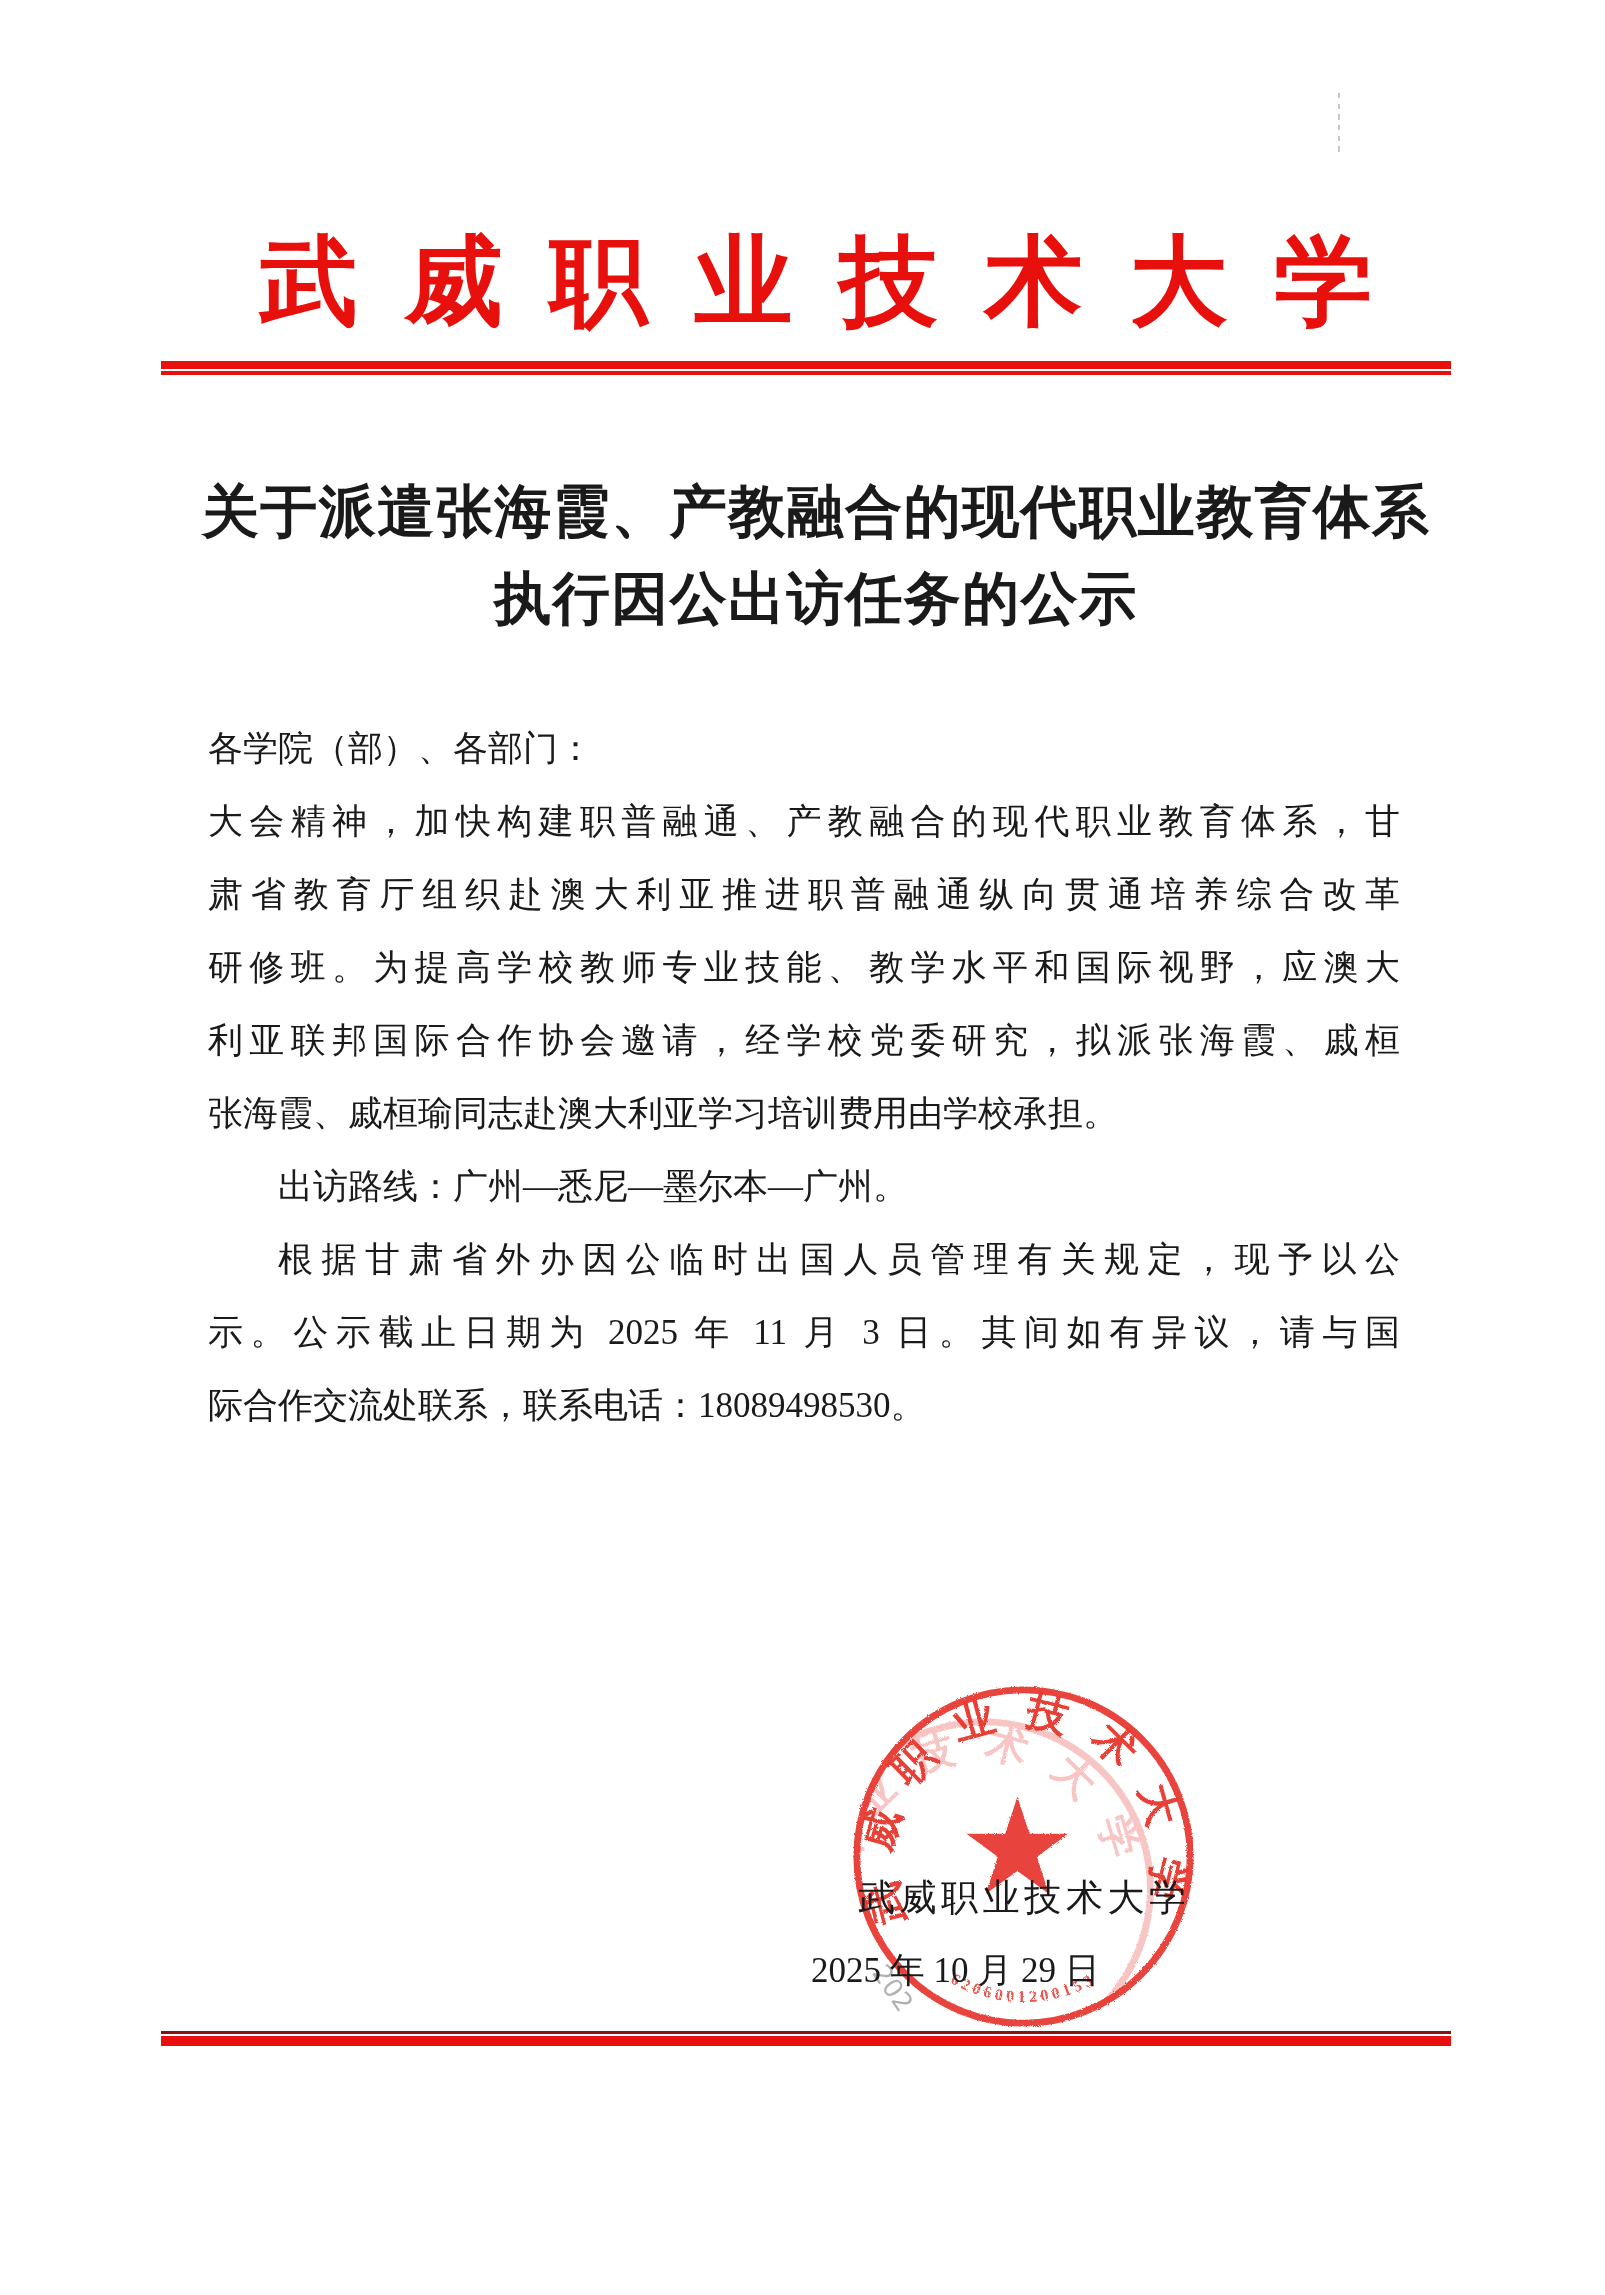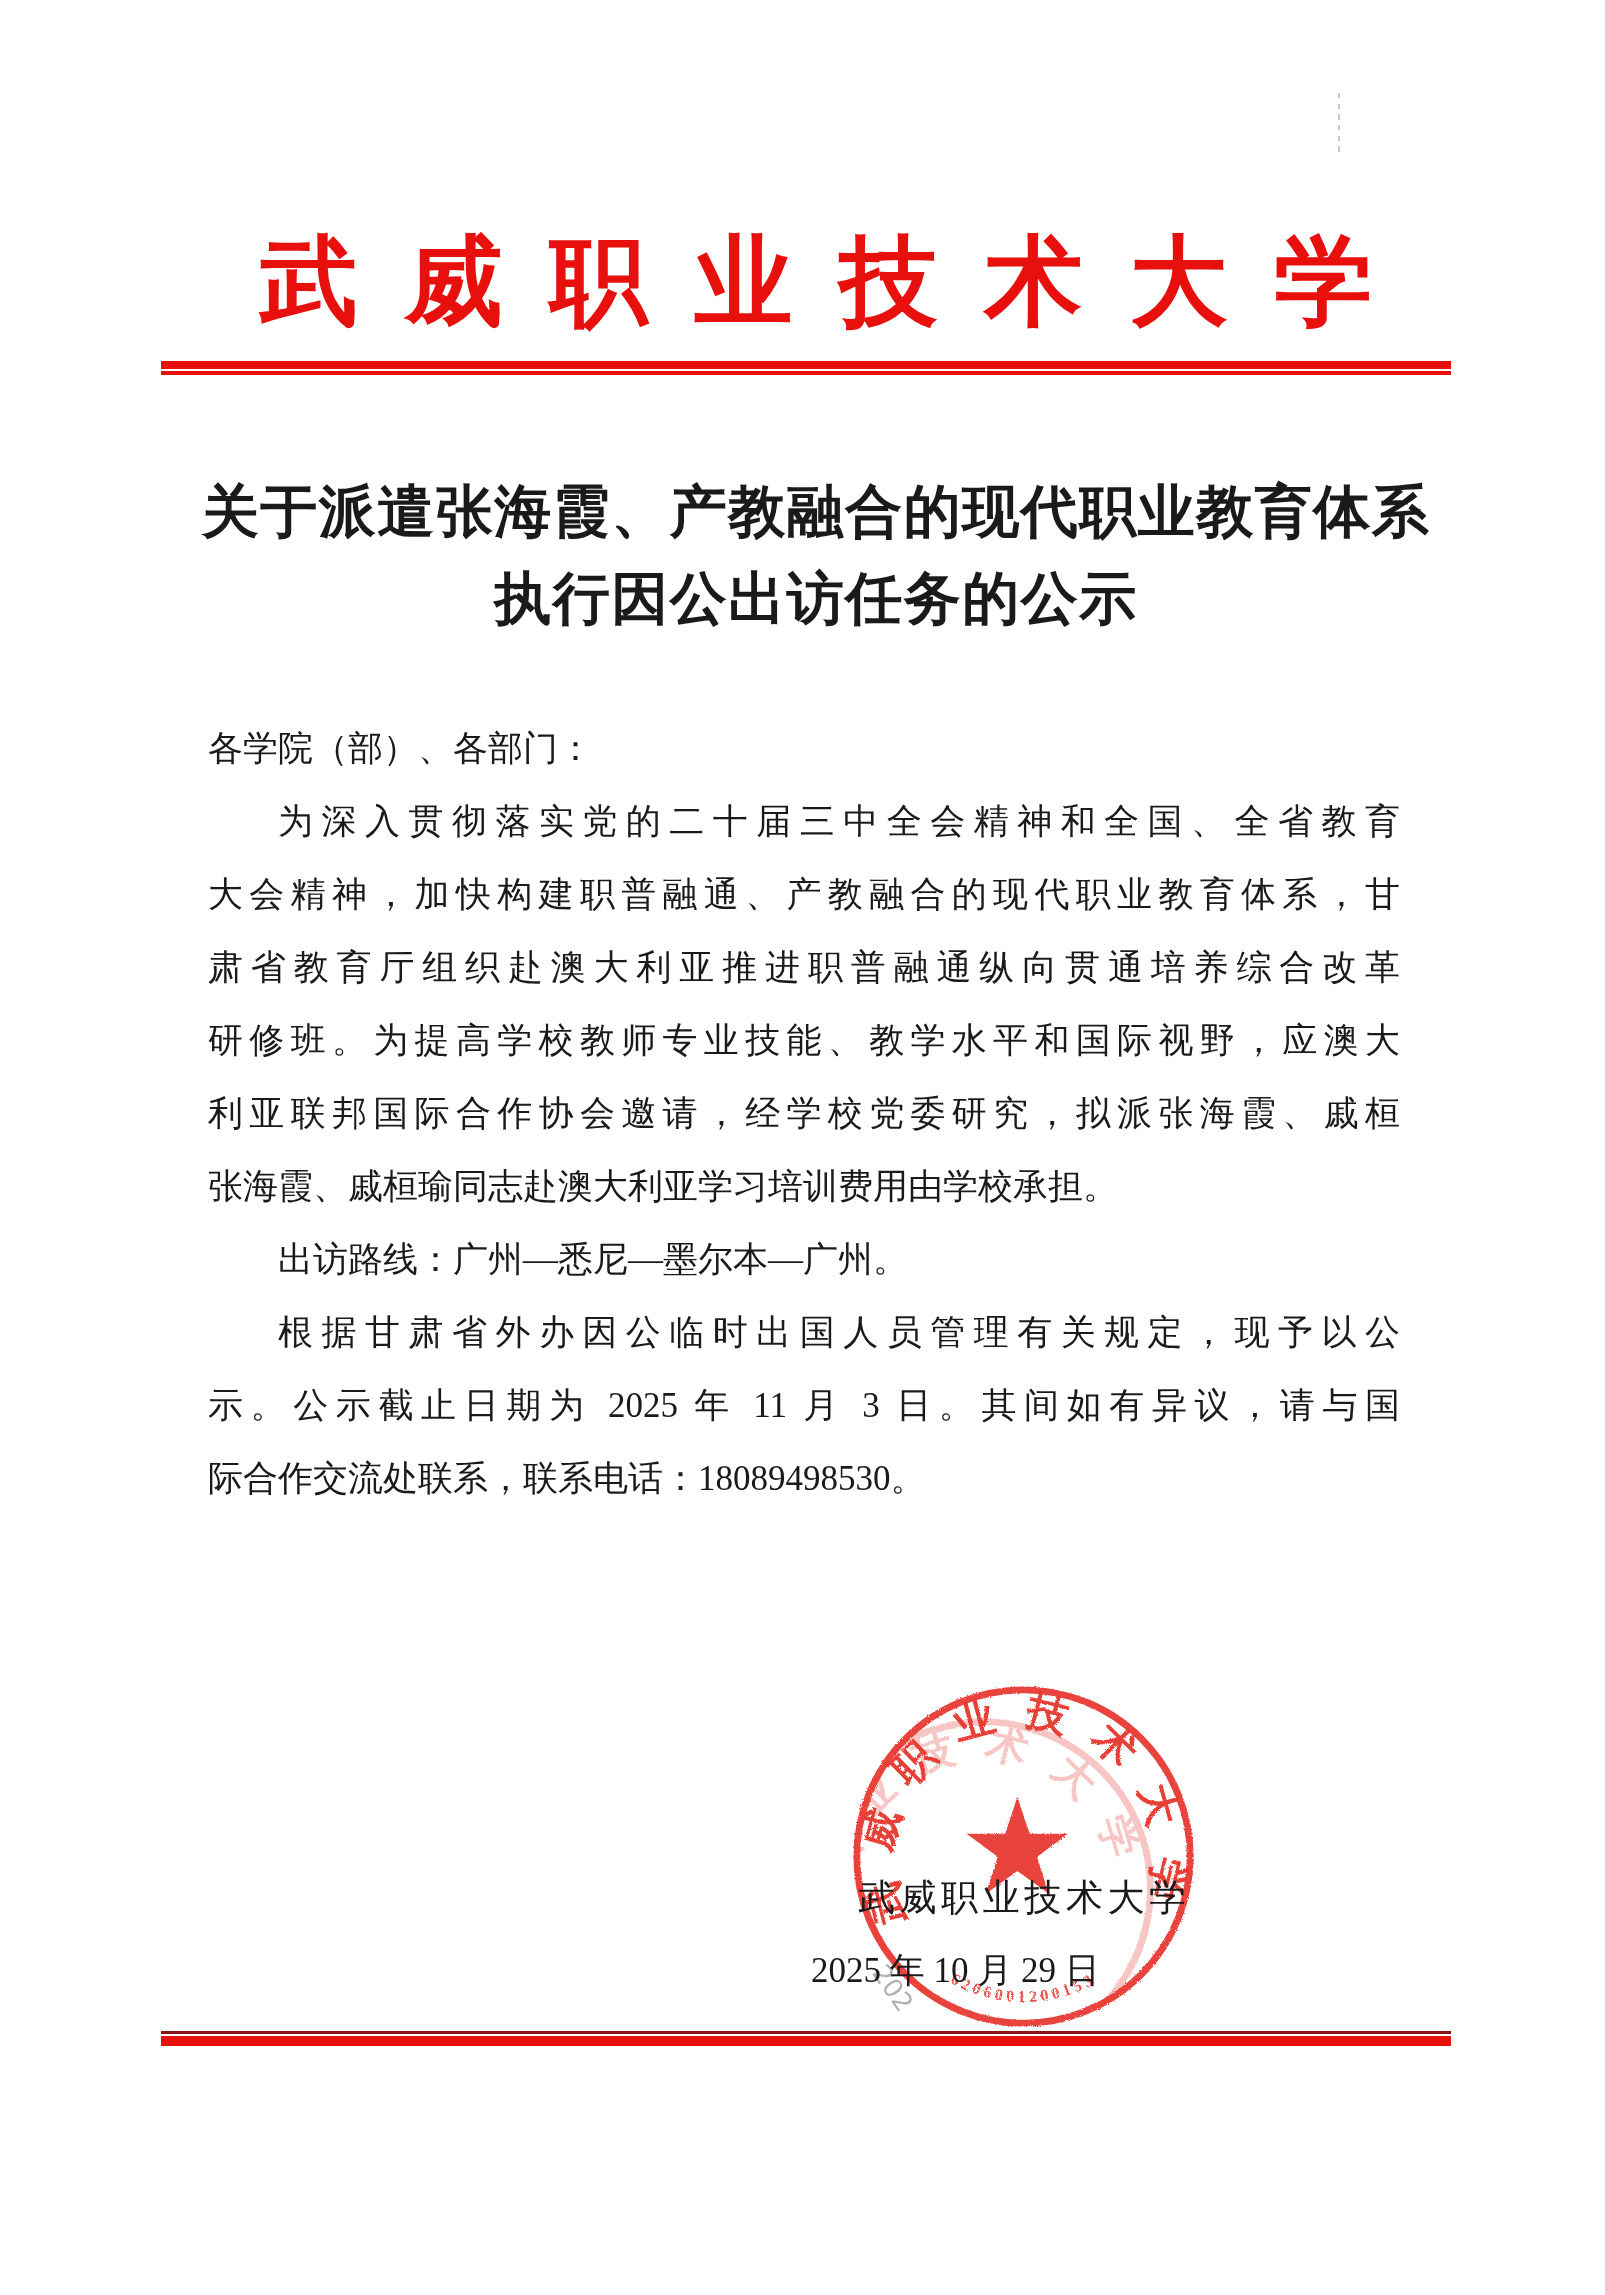"为深入贯彻落实党的二十届三中全会精神和全国、全省教育" div.line { html: <div>为深入贯彻落实党的二十届三中全会精神和全国、全省教育</div> -> none }
